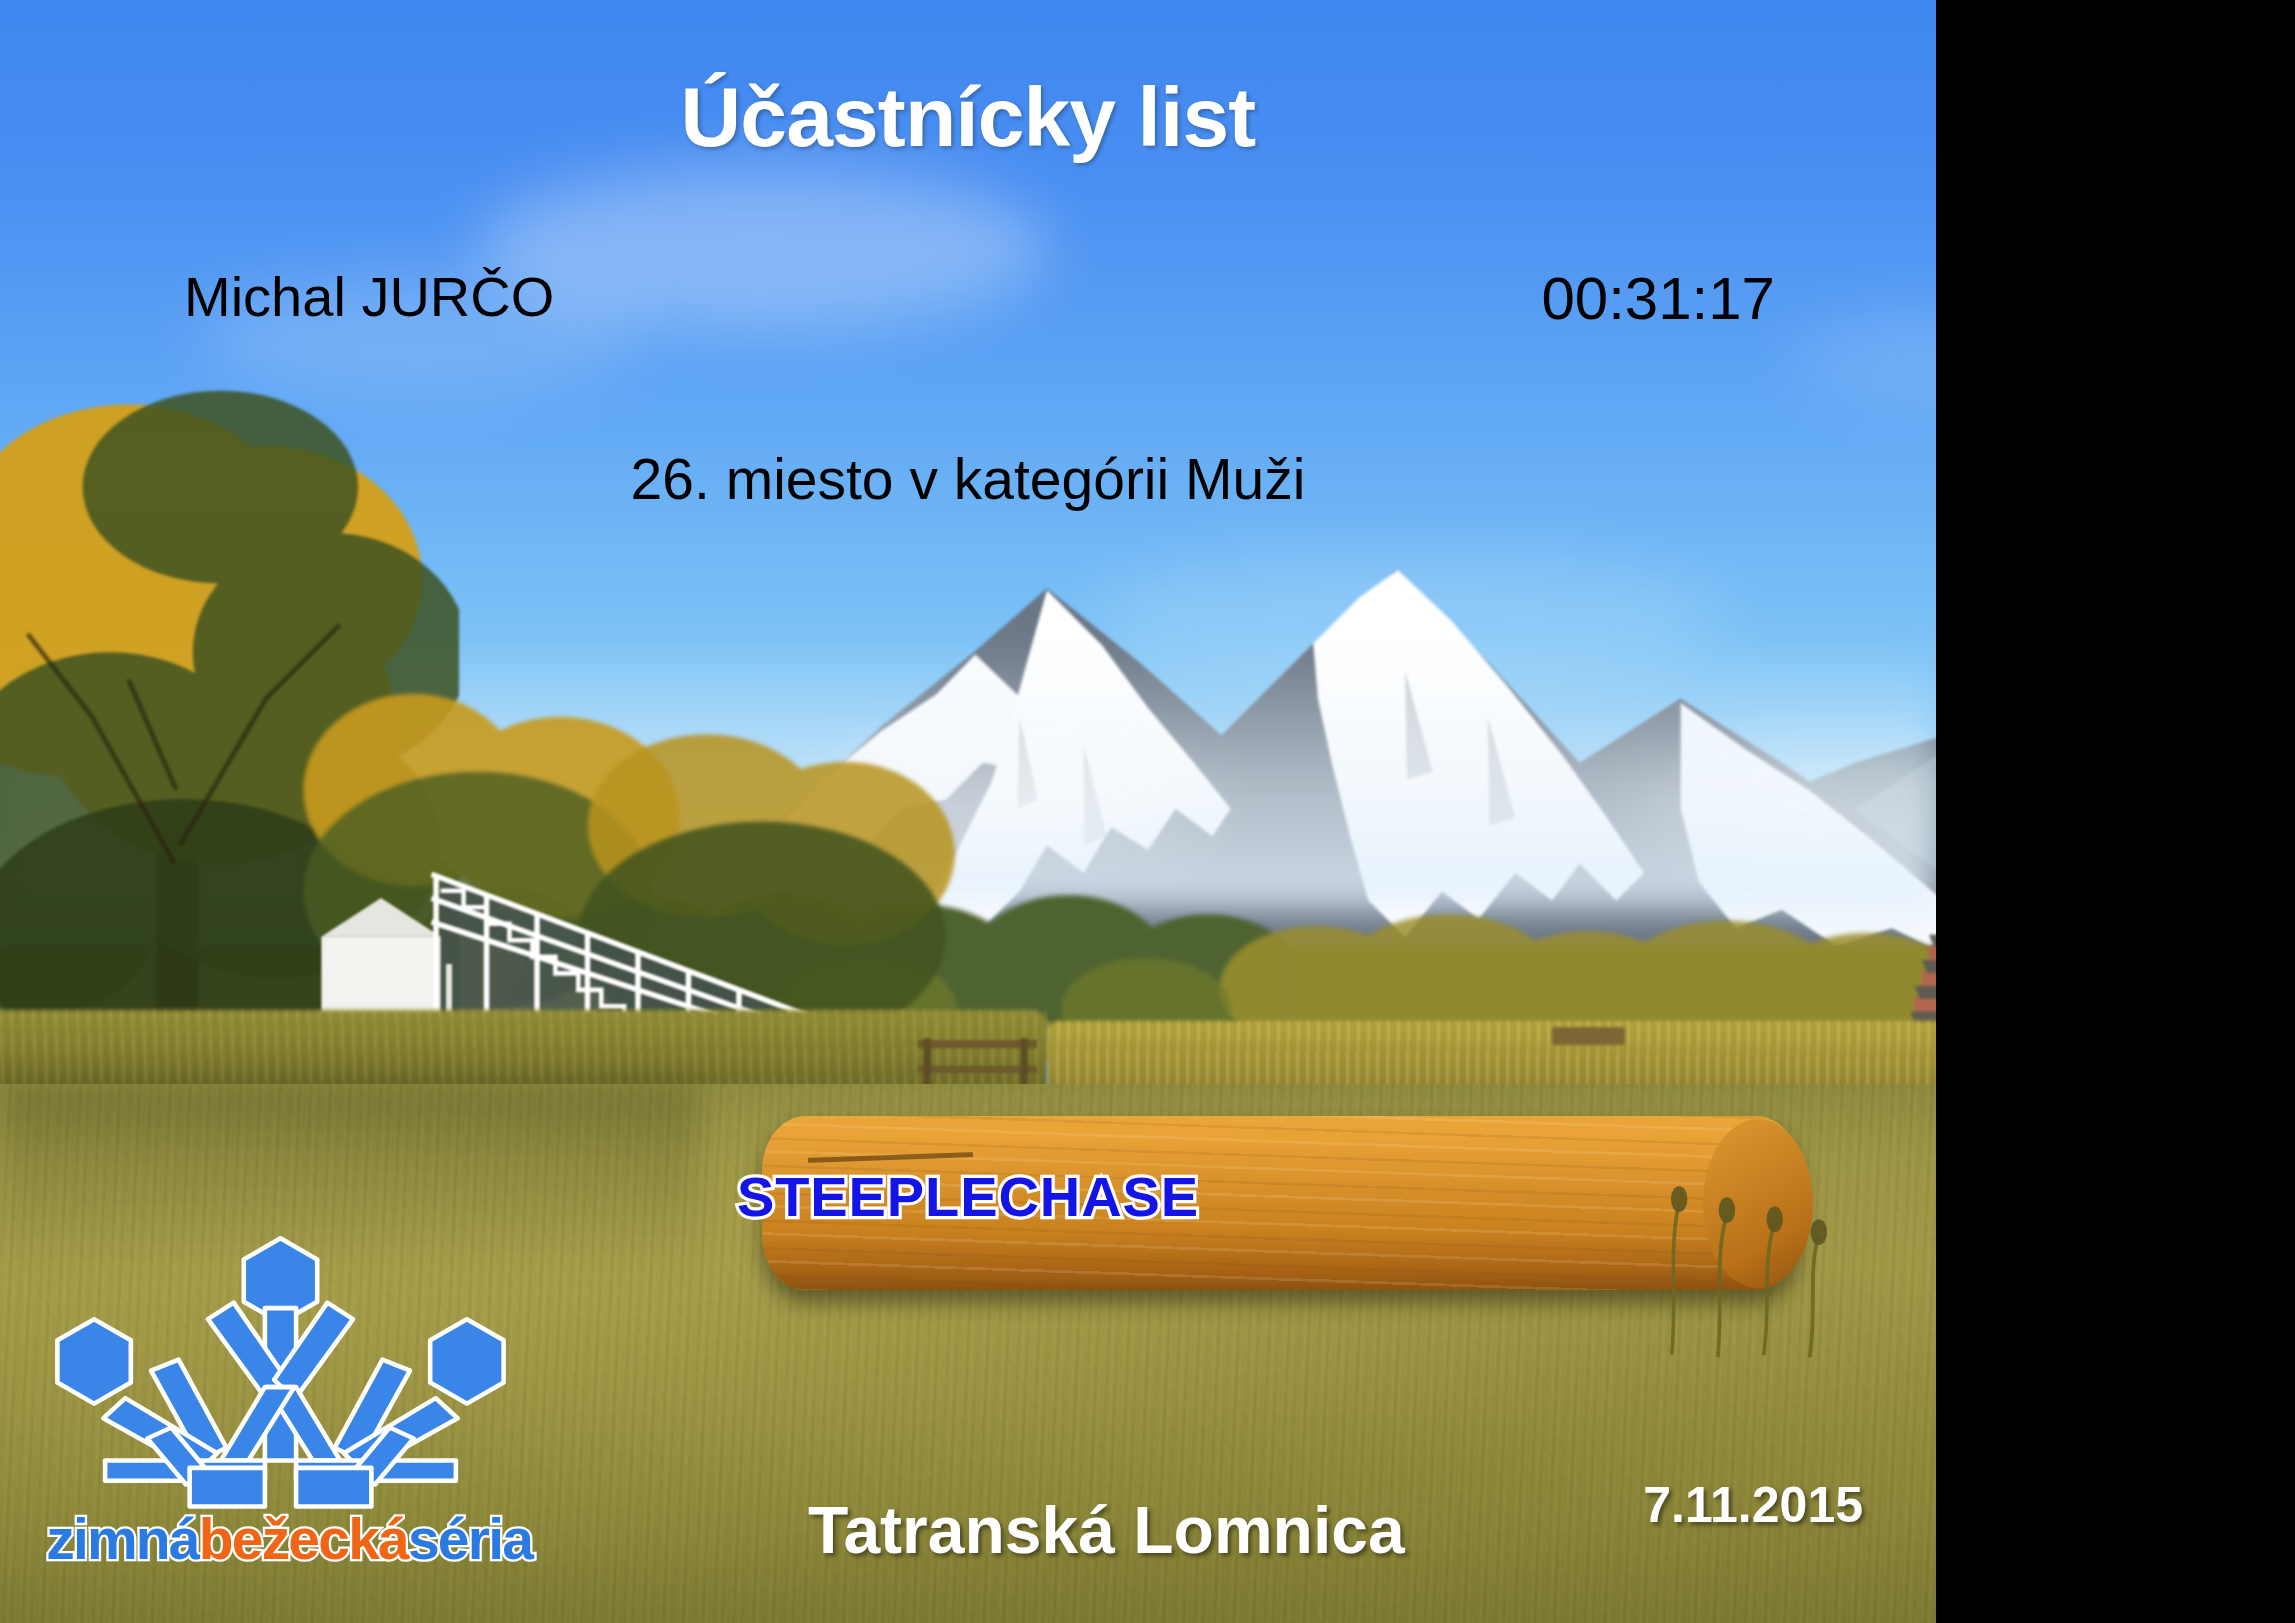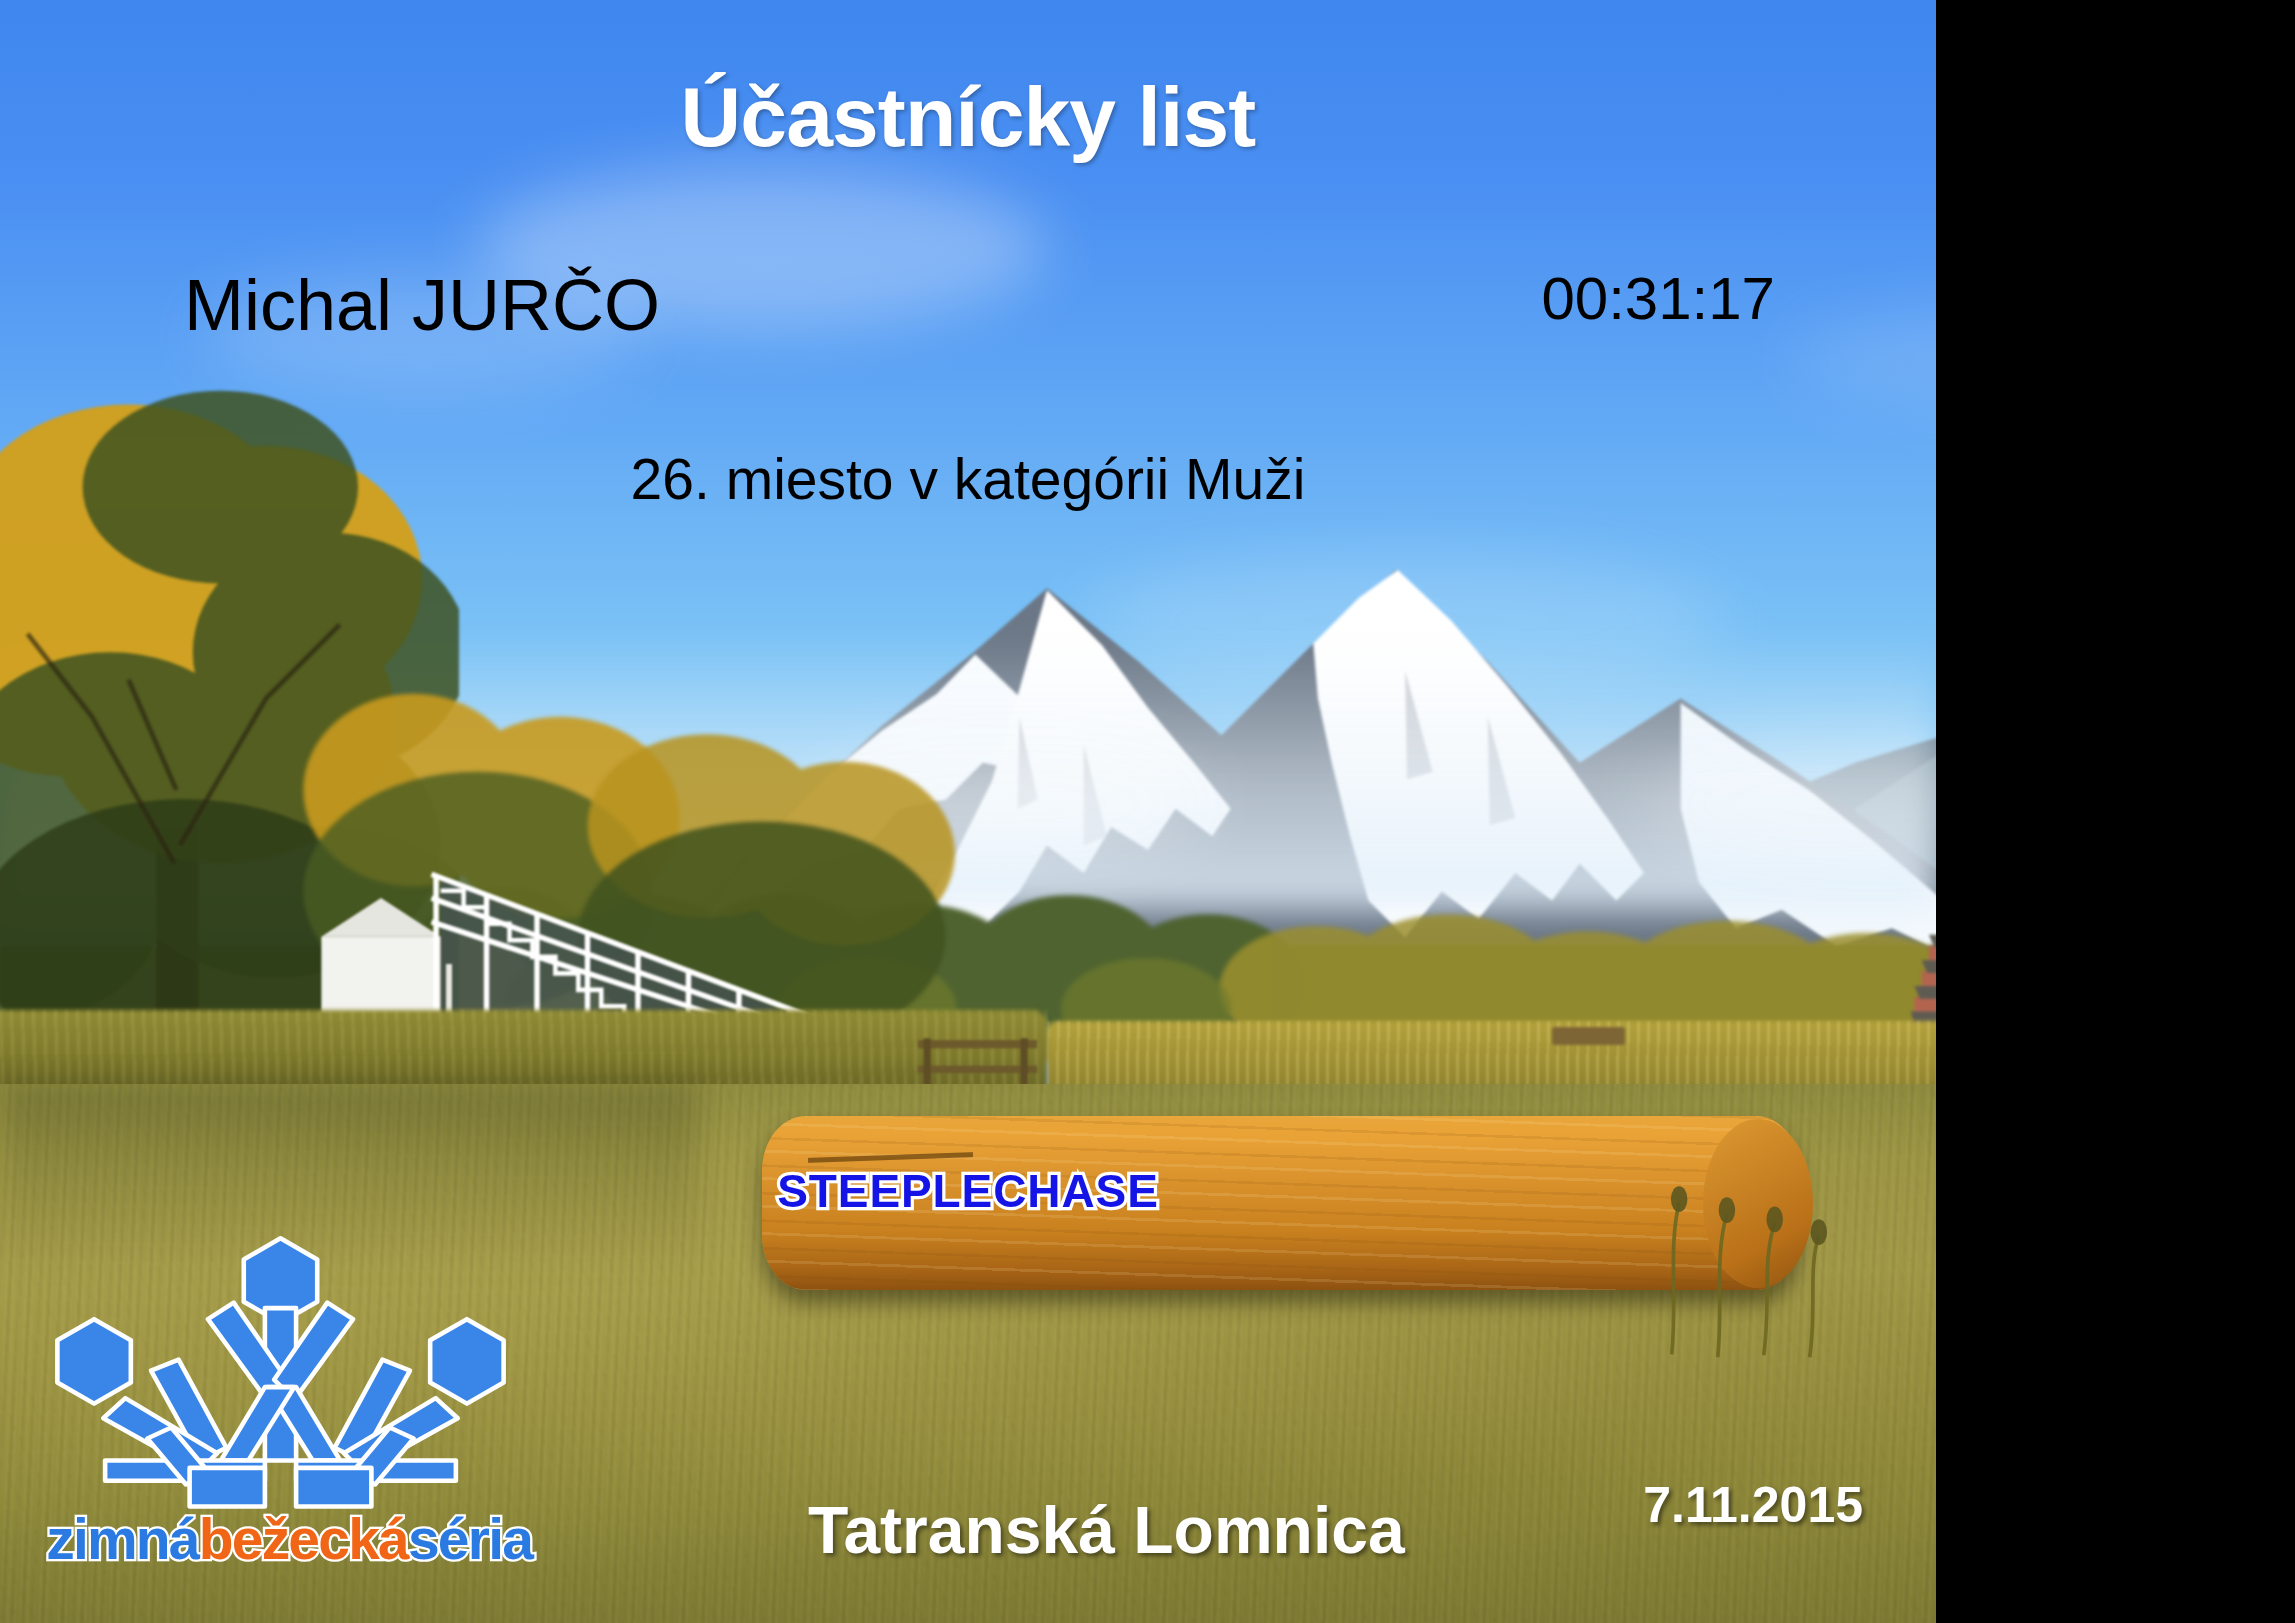"Michal JURČO" .runner-name { font-size: 72px -> 56px }
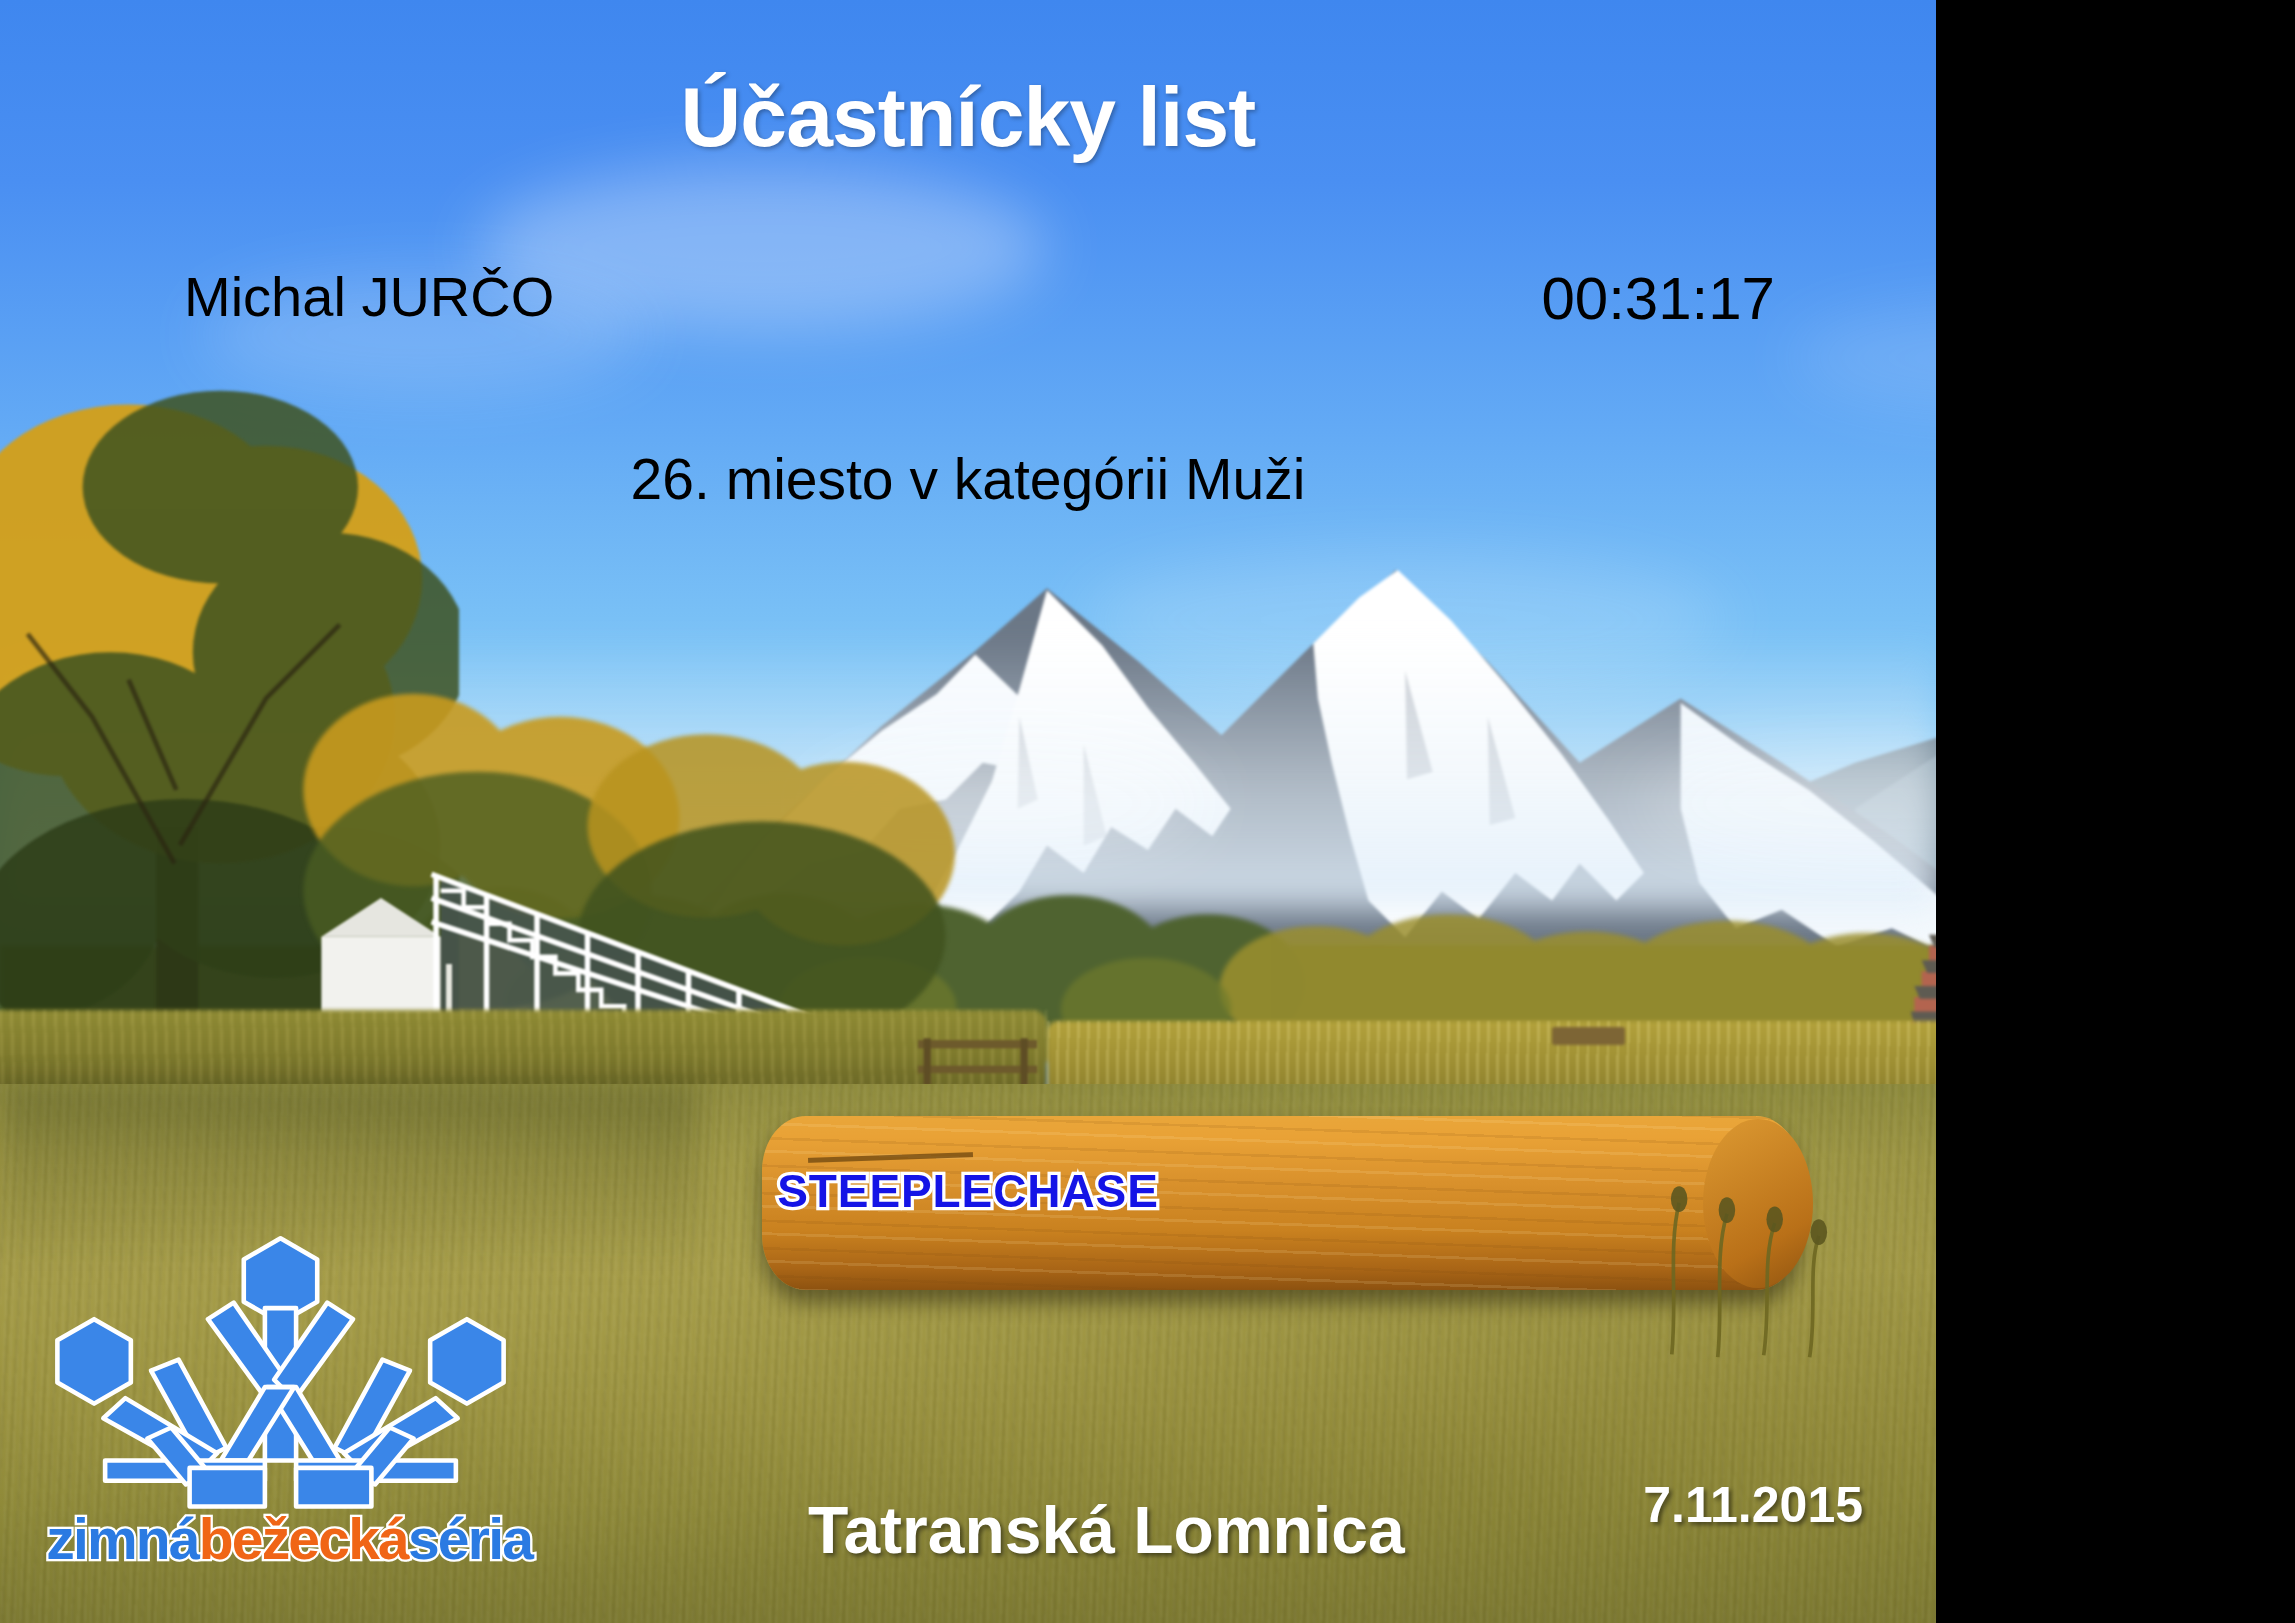"STEEPLECHASE" .steeplechase { font-size: 46px -> 56px }
